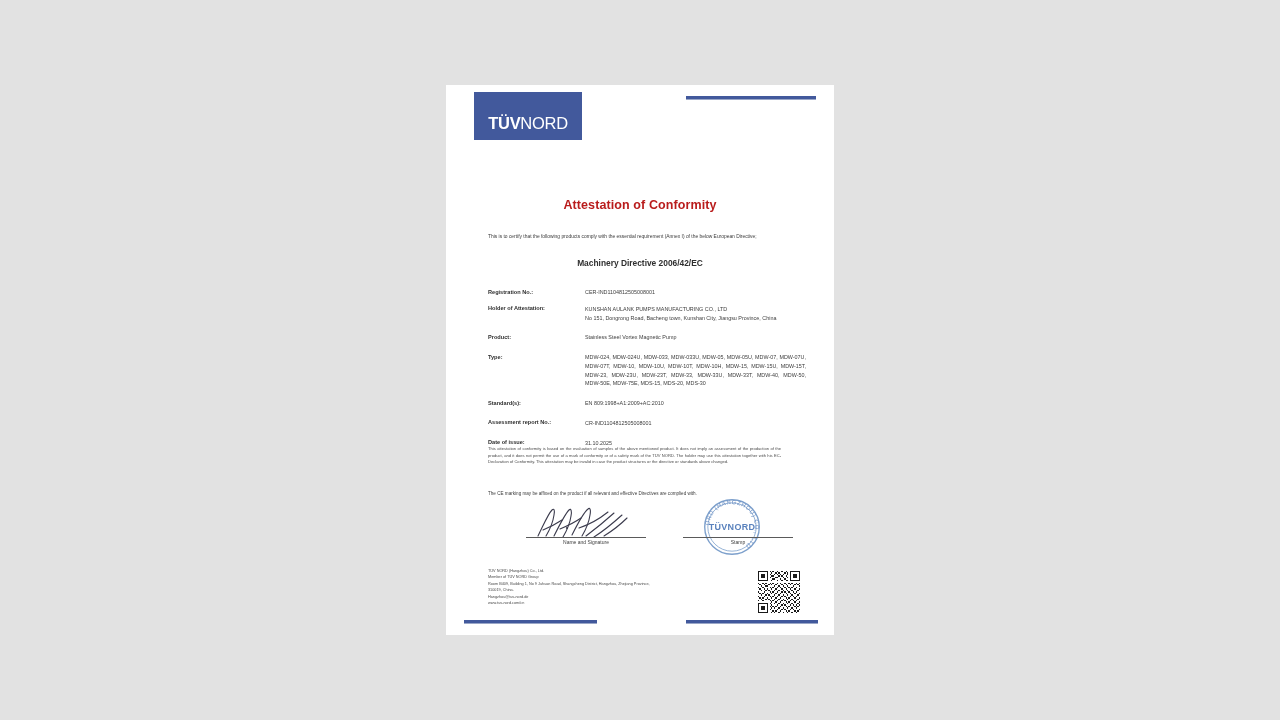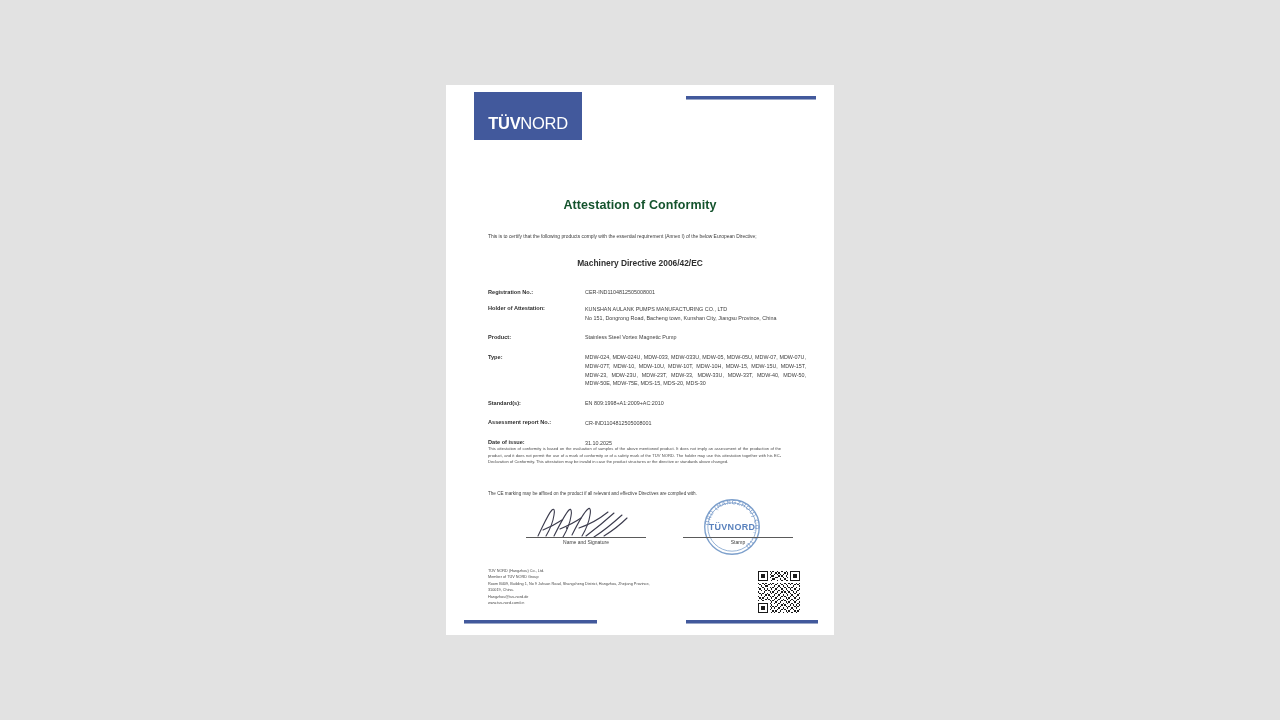"Attestation of Conformity" .title { color: #14532d -> #b91c1c }
